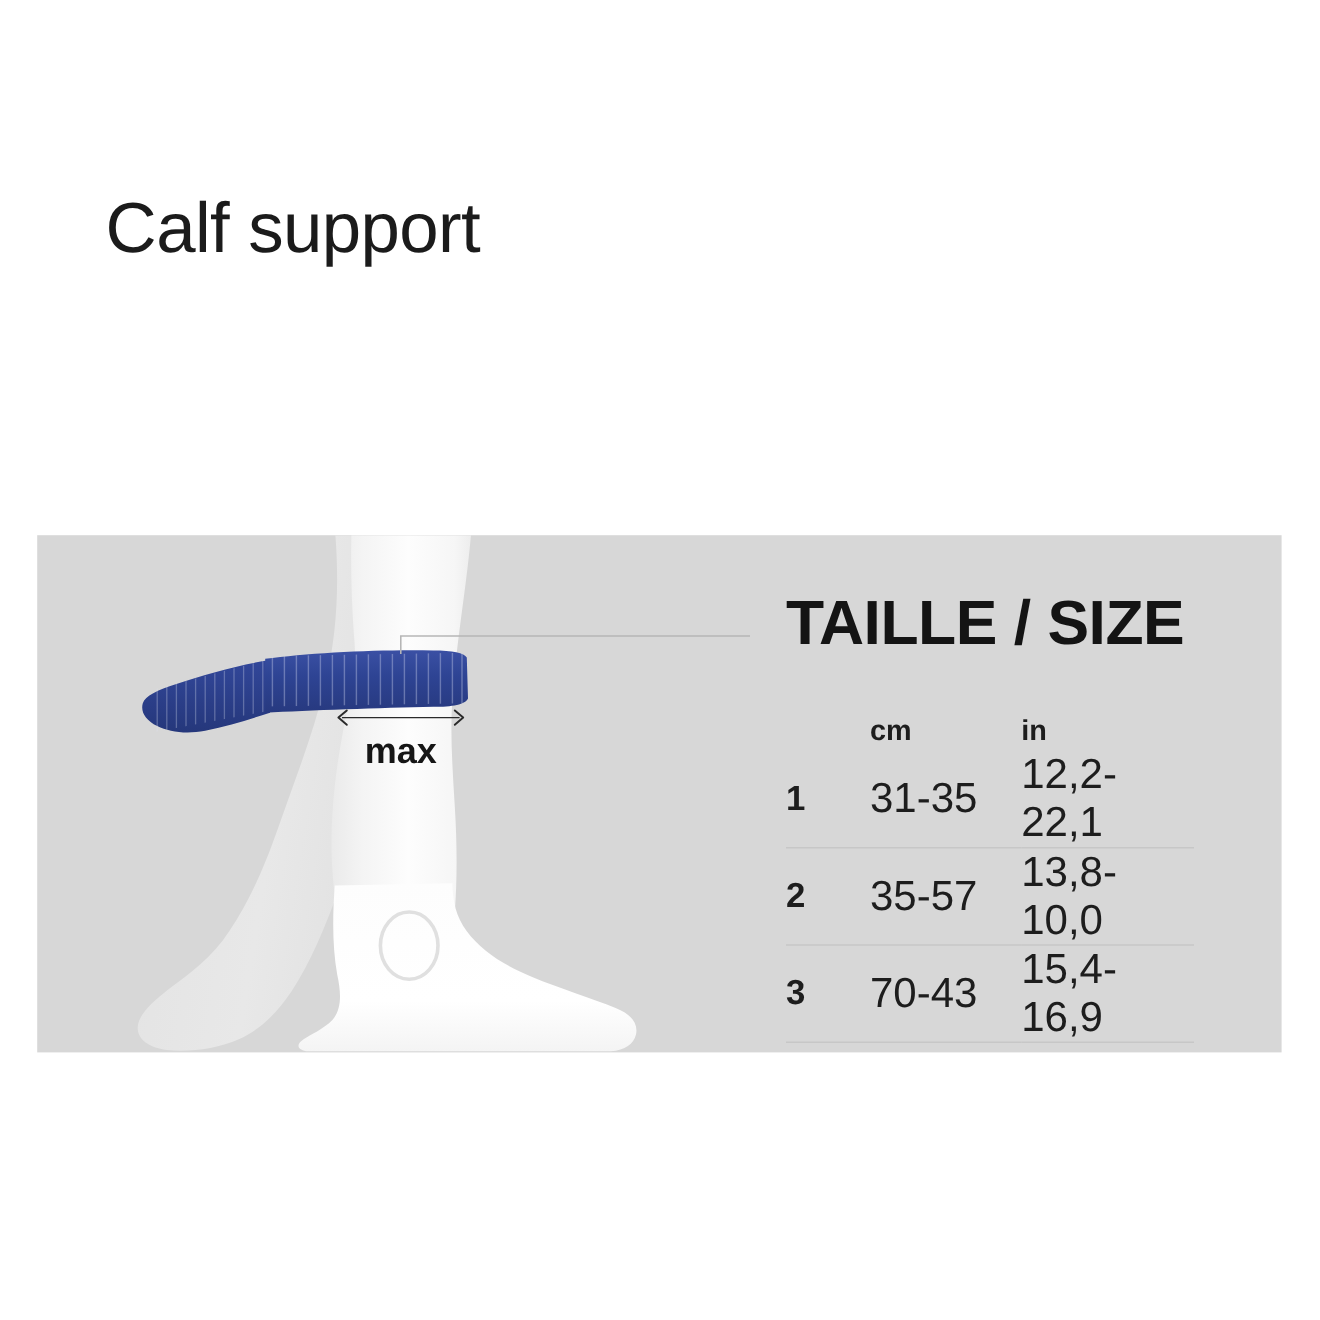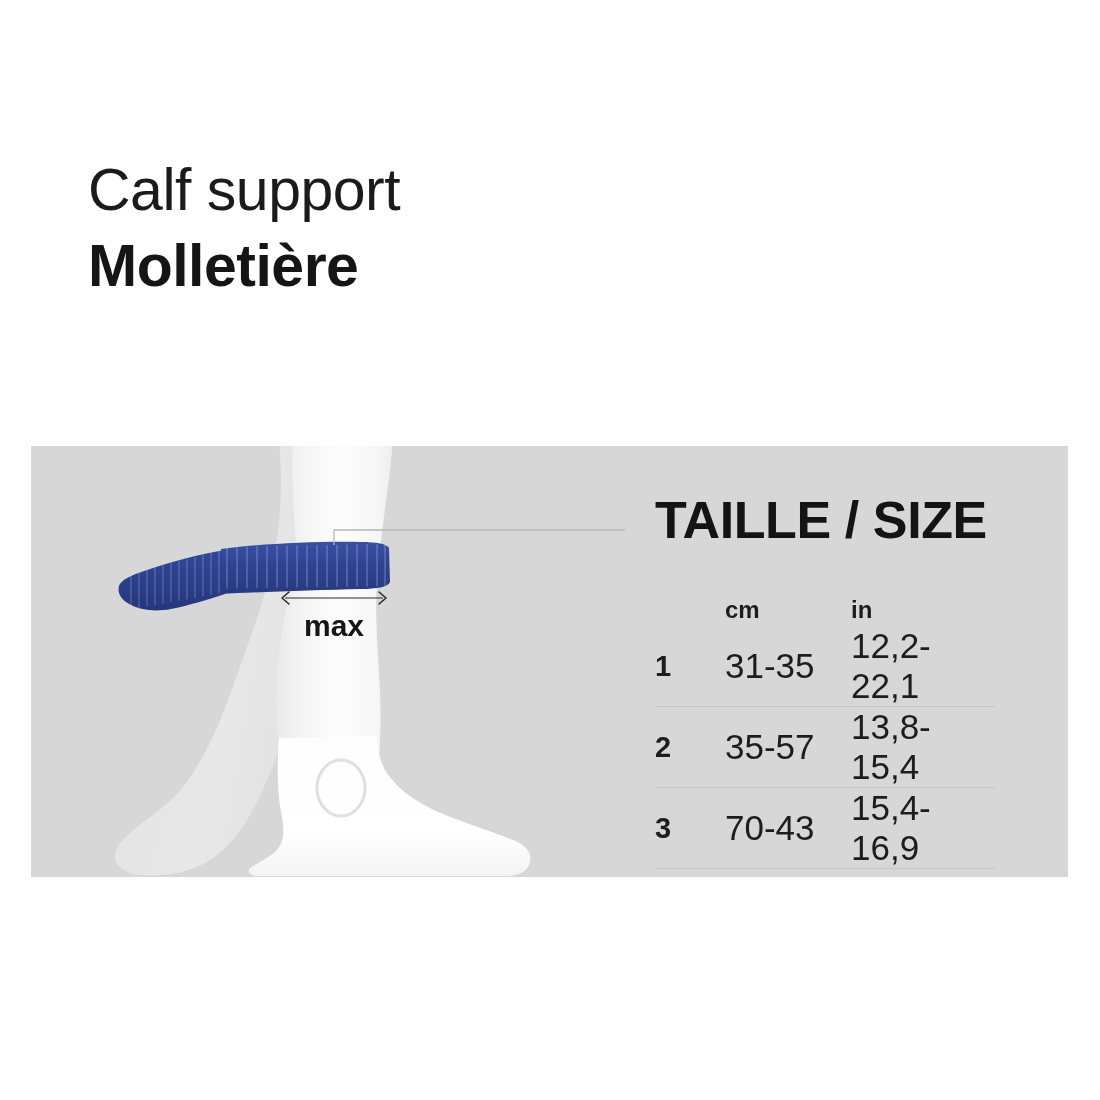"Molletière" div { html: <div>Molletière</div> -> none }
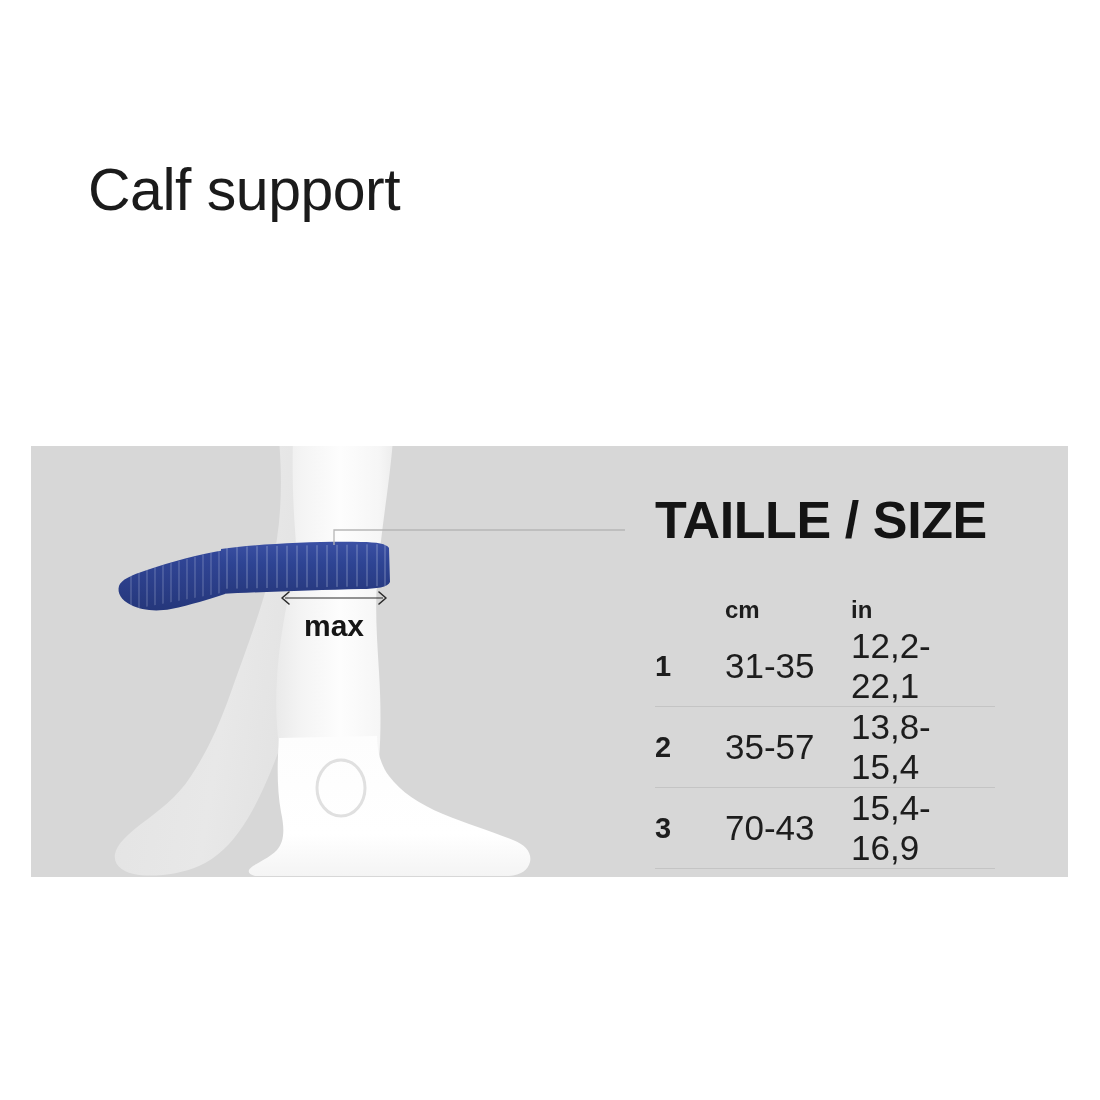"13,8-15,4" td.col-in { text: 13,8-15,4 -> 13,8-10,0 }
